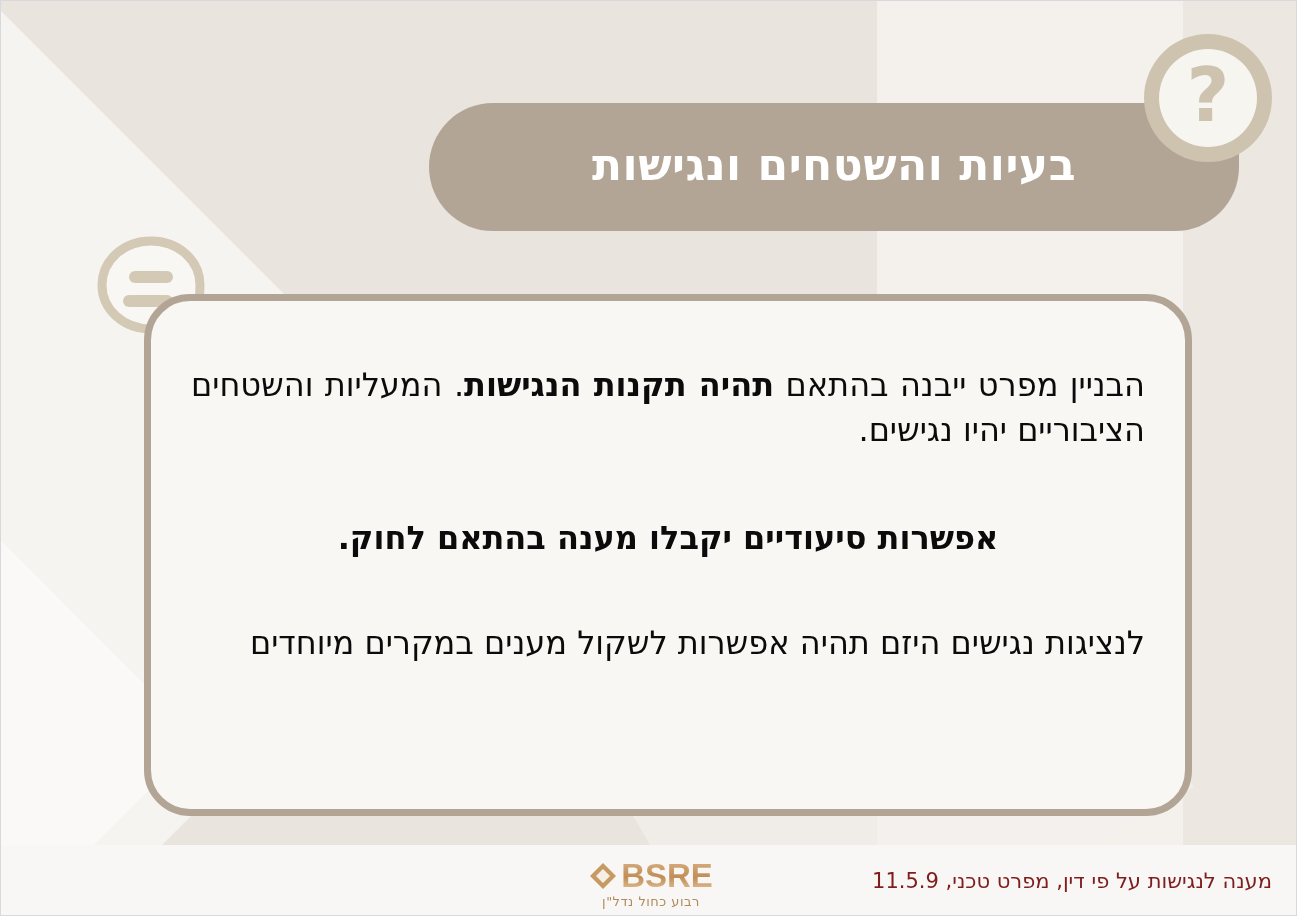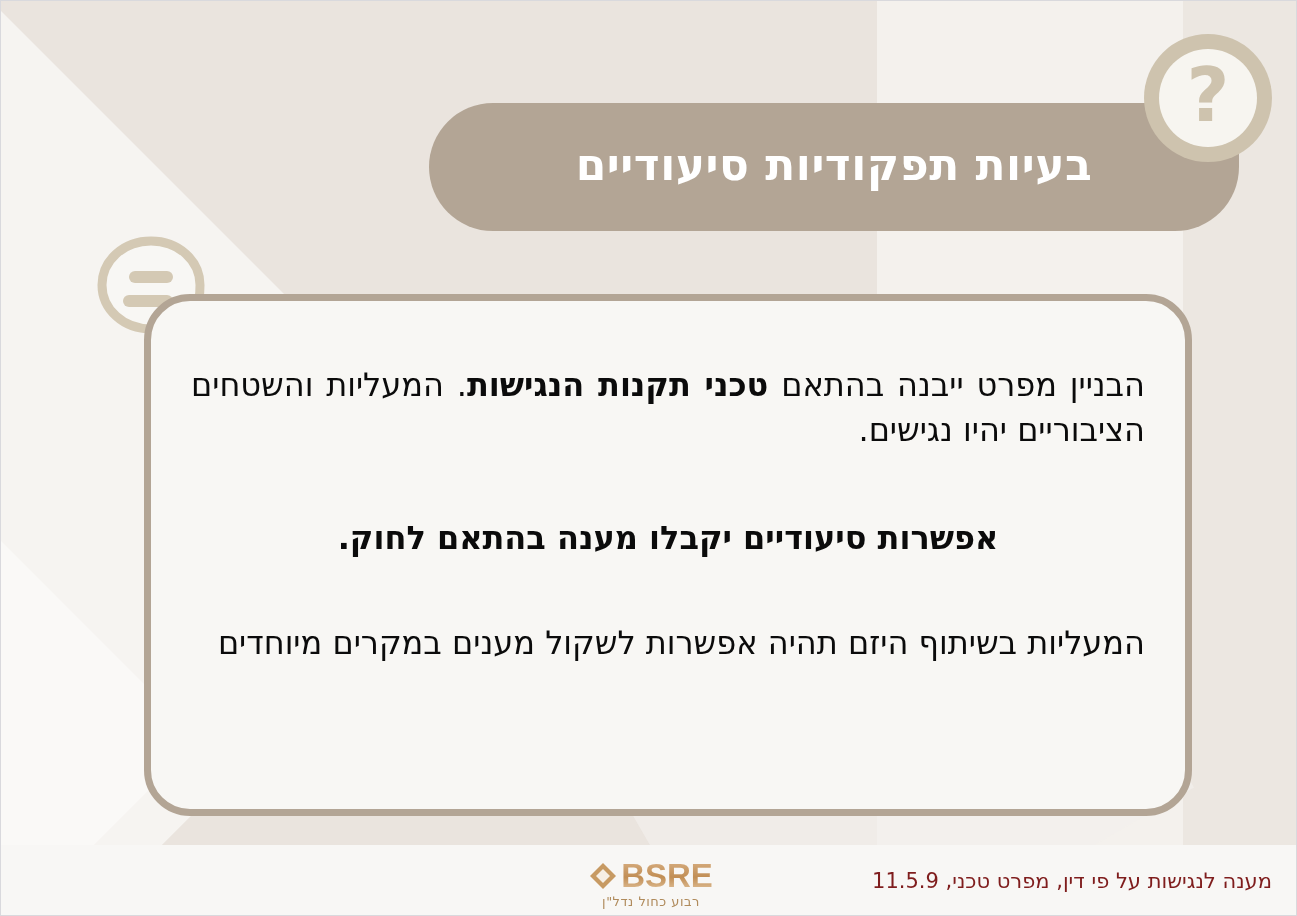"בעיות תפקודיות סיעודיים" span.title-text { text: תפקודיות סיעודיים -> והשטחים ונגישות }
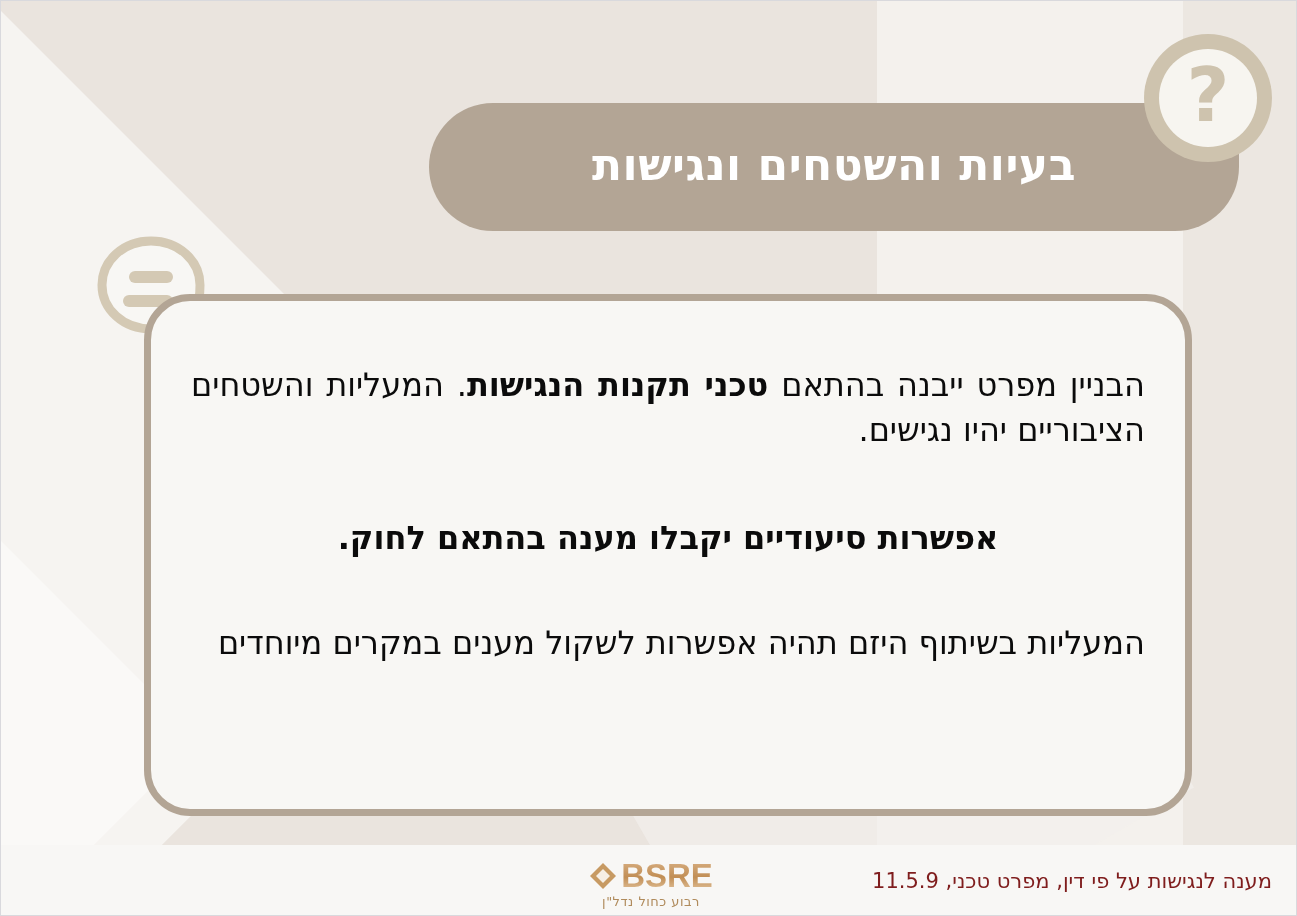"טכני תקנות הנגישות" span.strong-run { text: טכני -> תהיה }
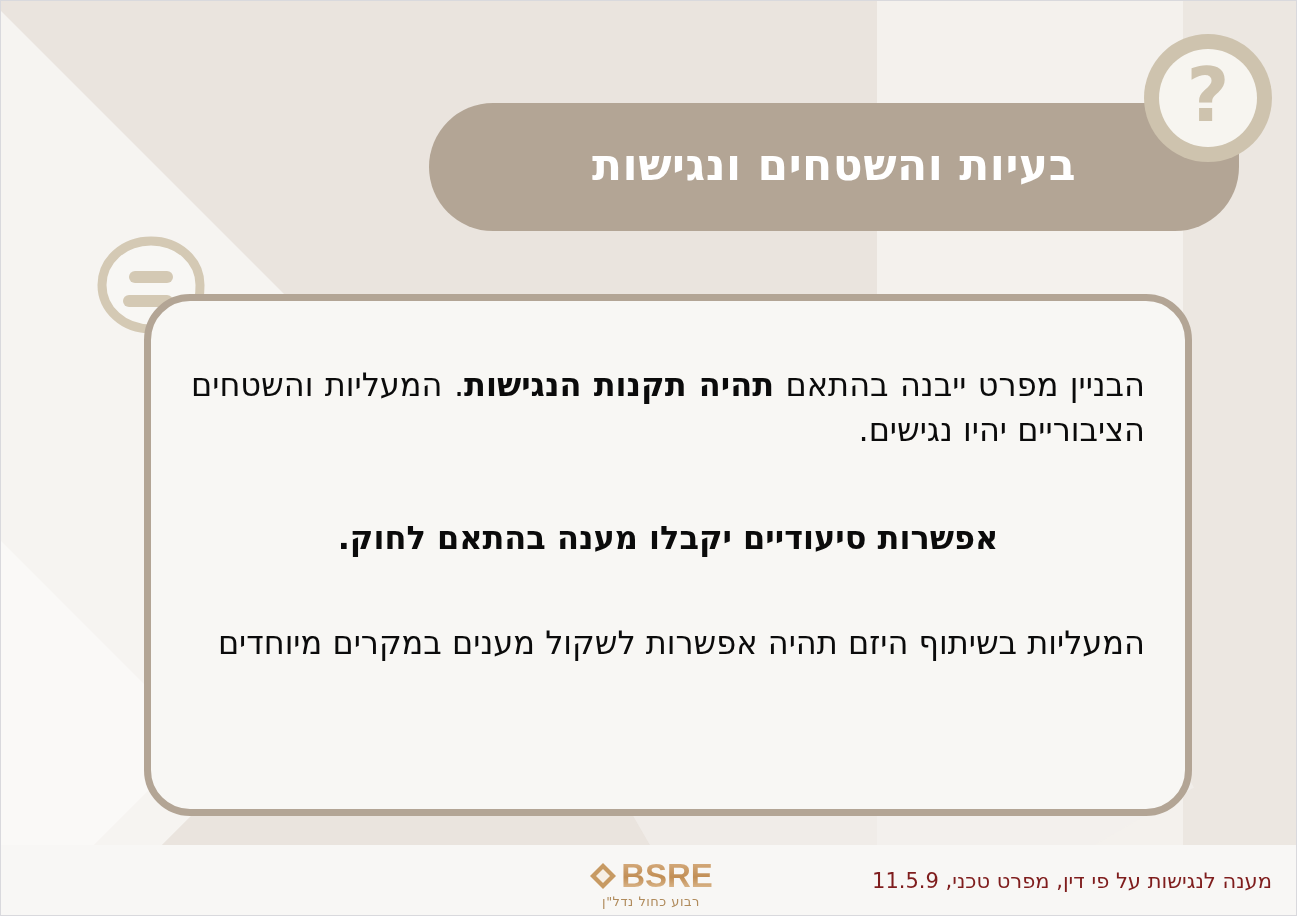"המעליות בשיתוף היזם תהיה אפשרות" p.para { text: המעליות בשיתוף -> לנציגות נגישים }
